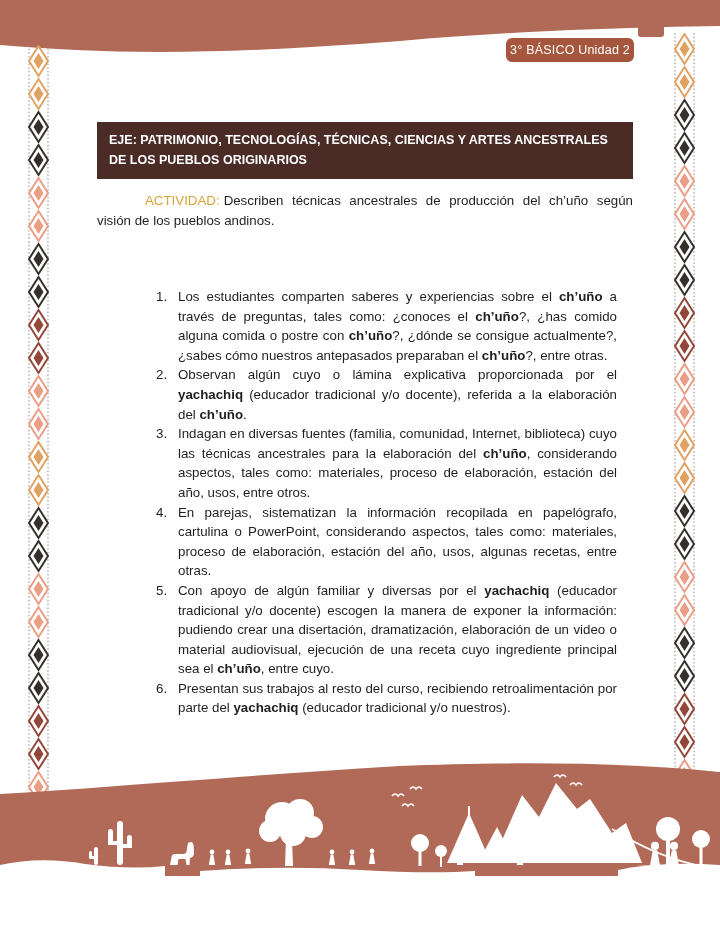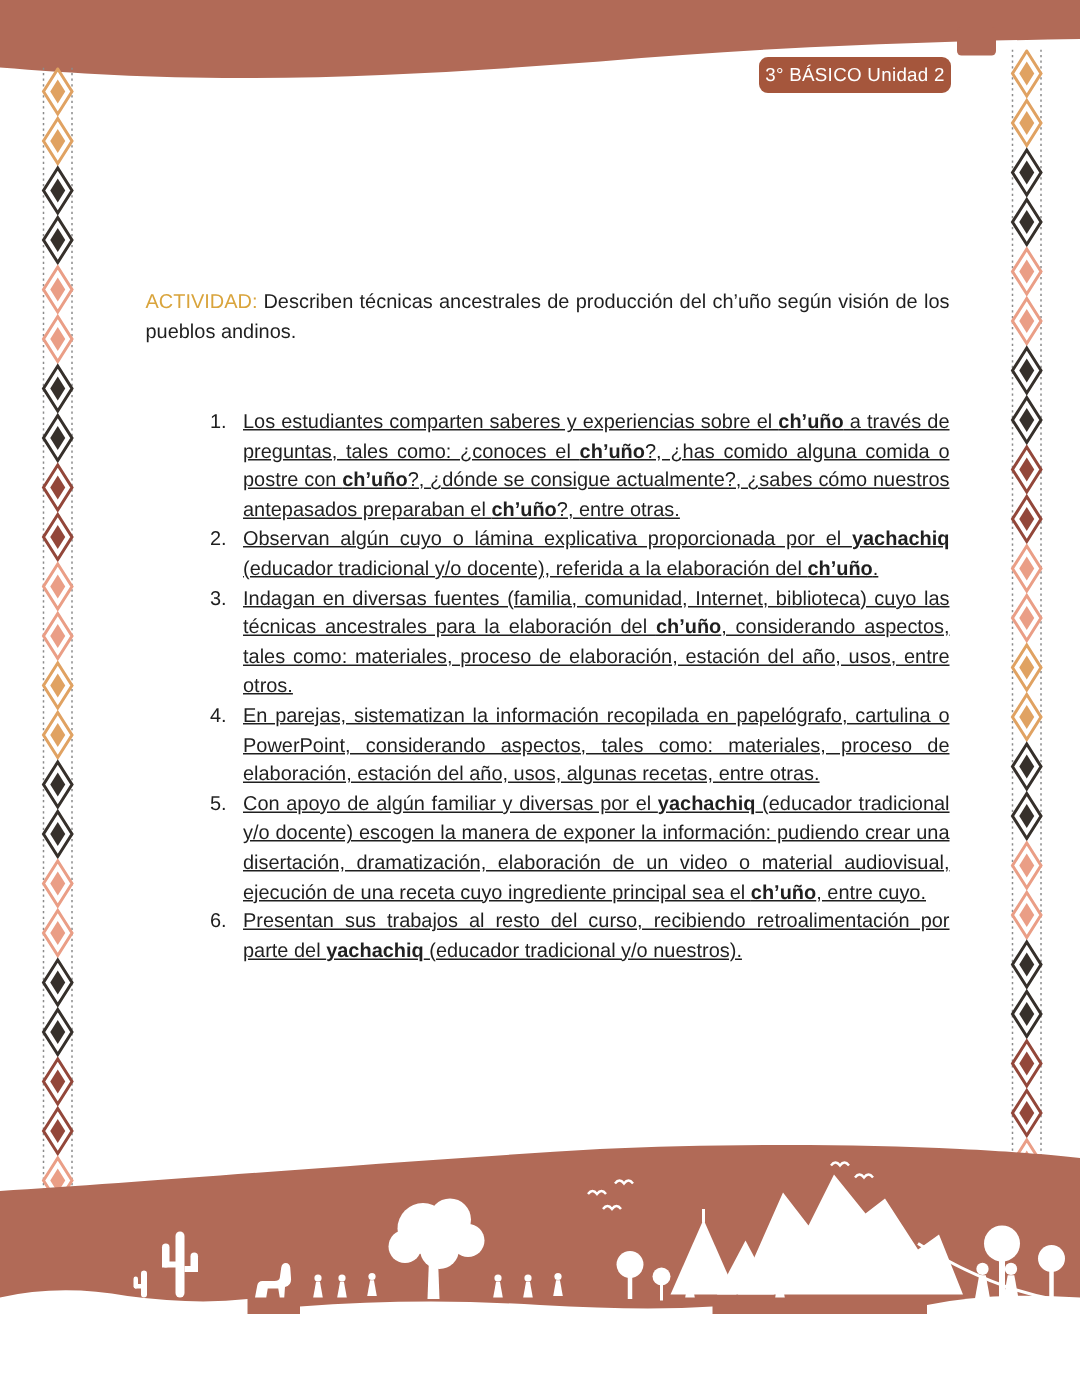"EJE: PATRIMONIO, TECNOLOGÍAS, TÉCNICAS," div.content { html: none -> <div>EJE: PATRIMONIO, TECNOLOGÍAS, TÉCNICAS, CIENCIAS Y ARTES ANCESTRALES DE LOS PUEBLOS ORIGINARIOS</div> }
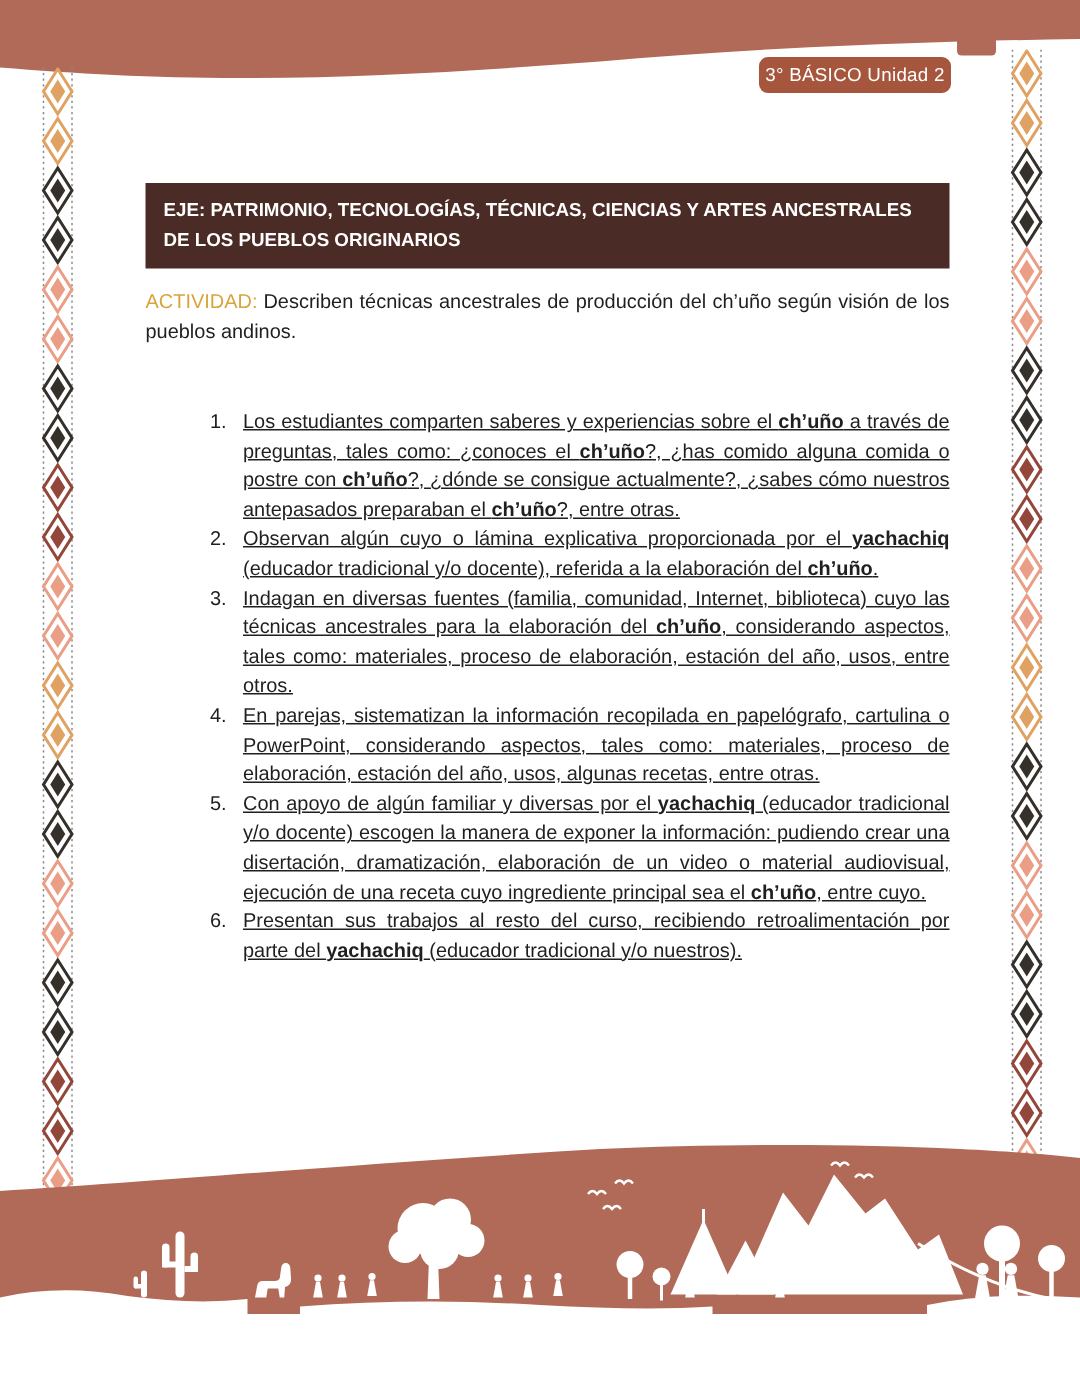"ACTIVIDAD:" .activity-label { margin-left: none -> 48px }
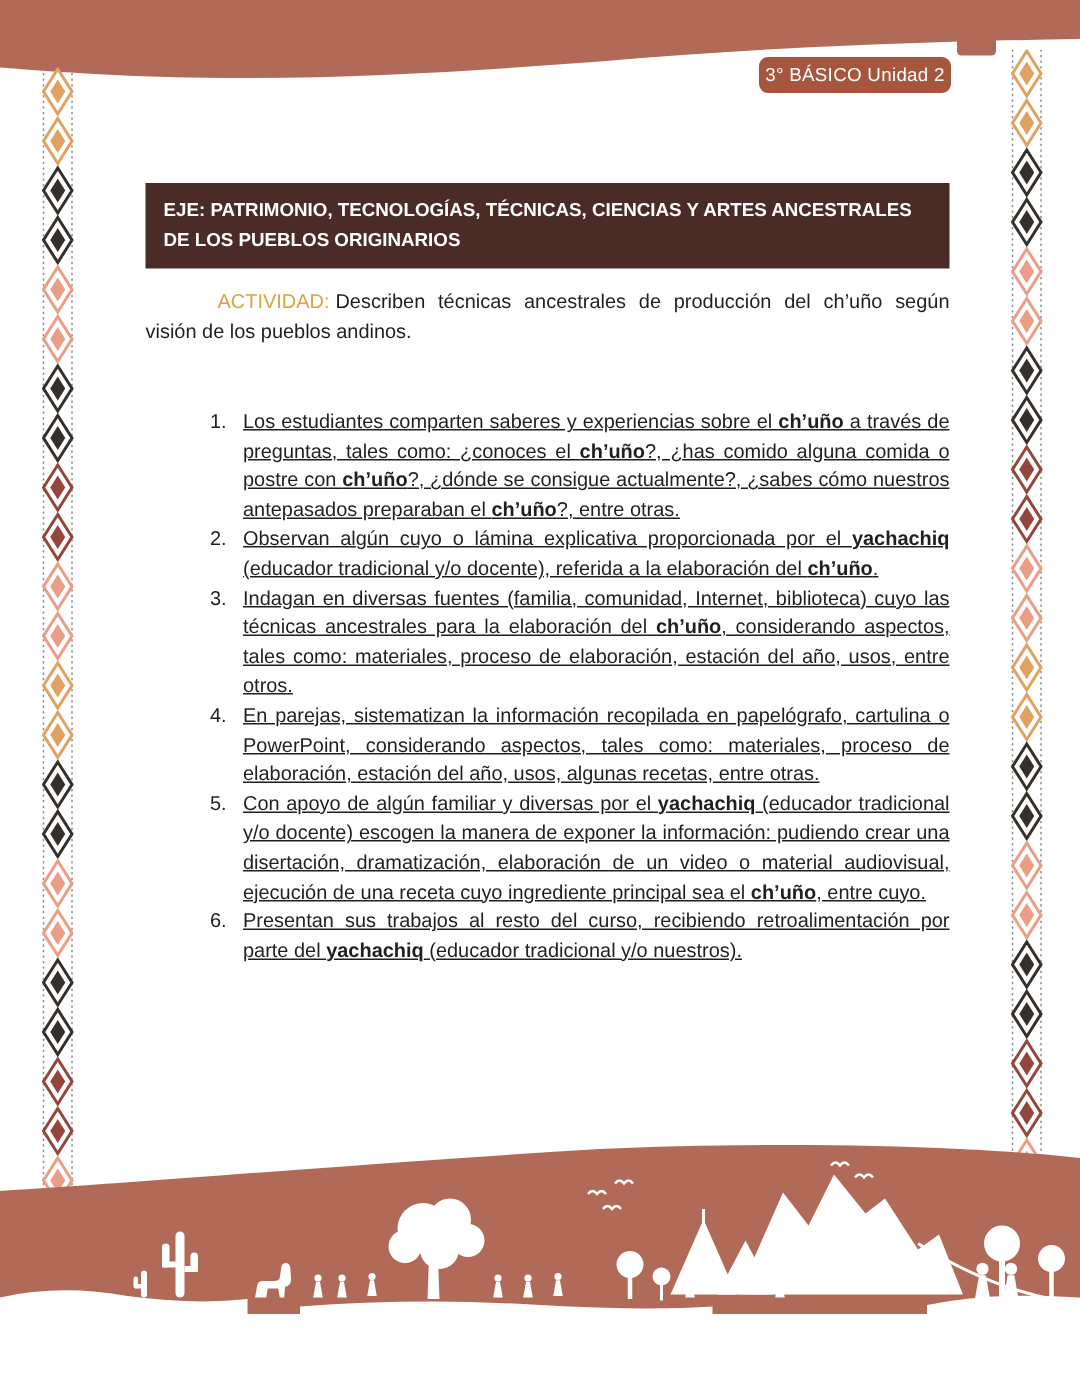"Los estudiantes comparten saberes y" ol.ex { margin: 0 -> 16px; text-decoration: underline -> none }
